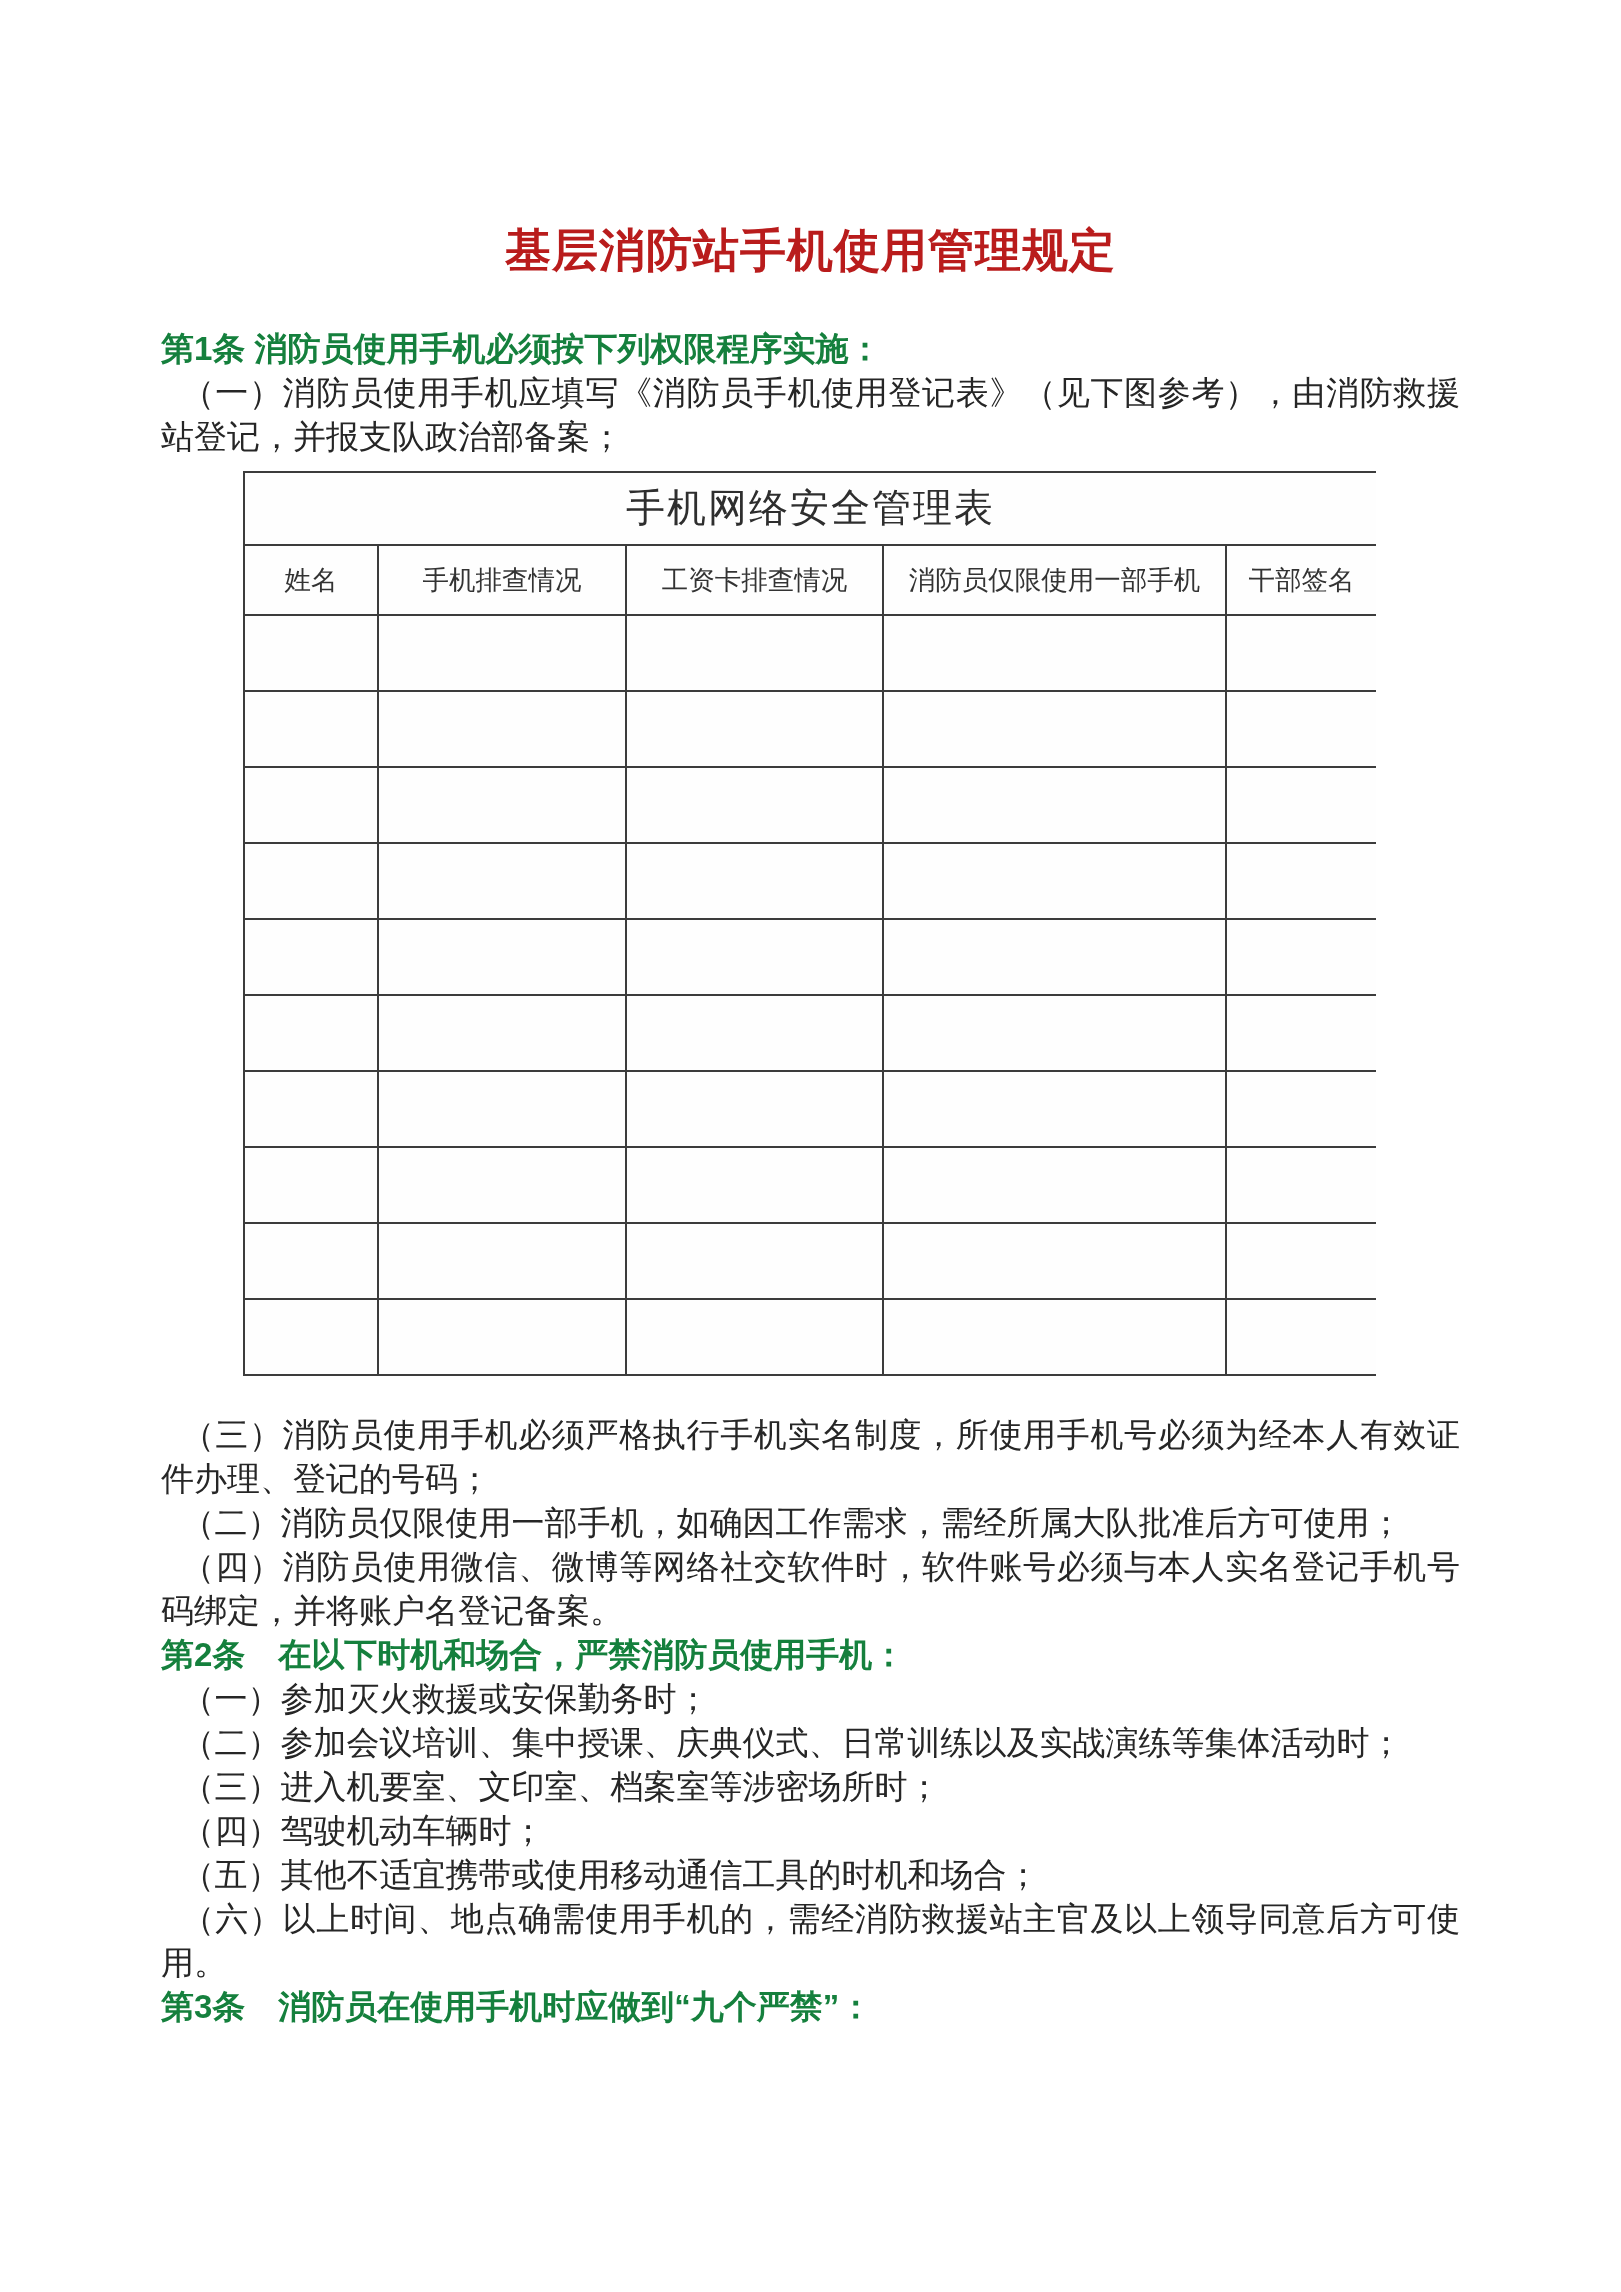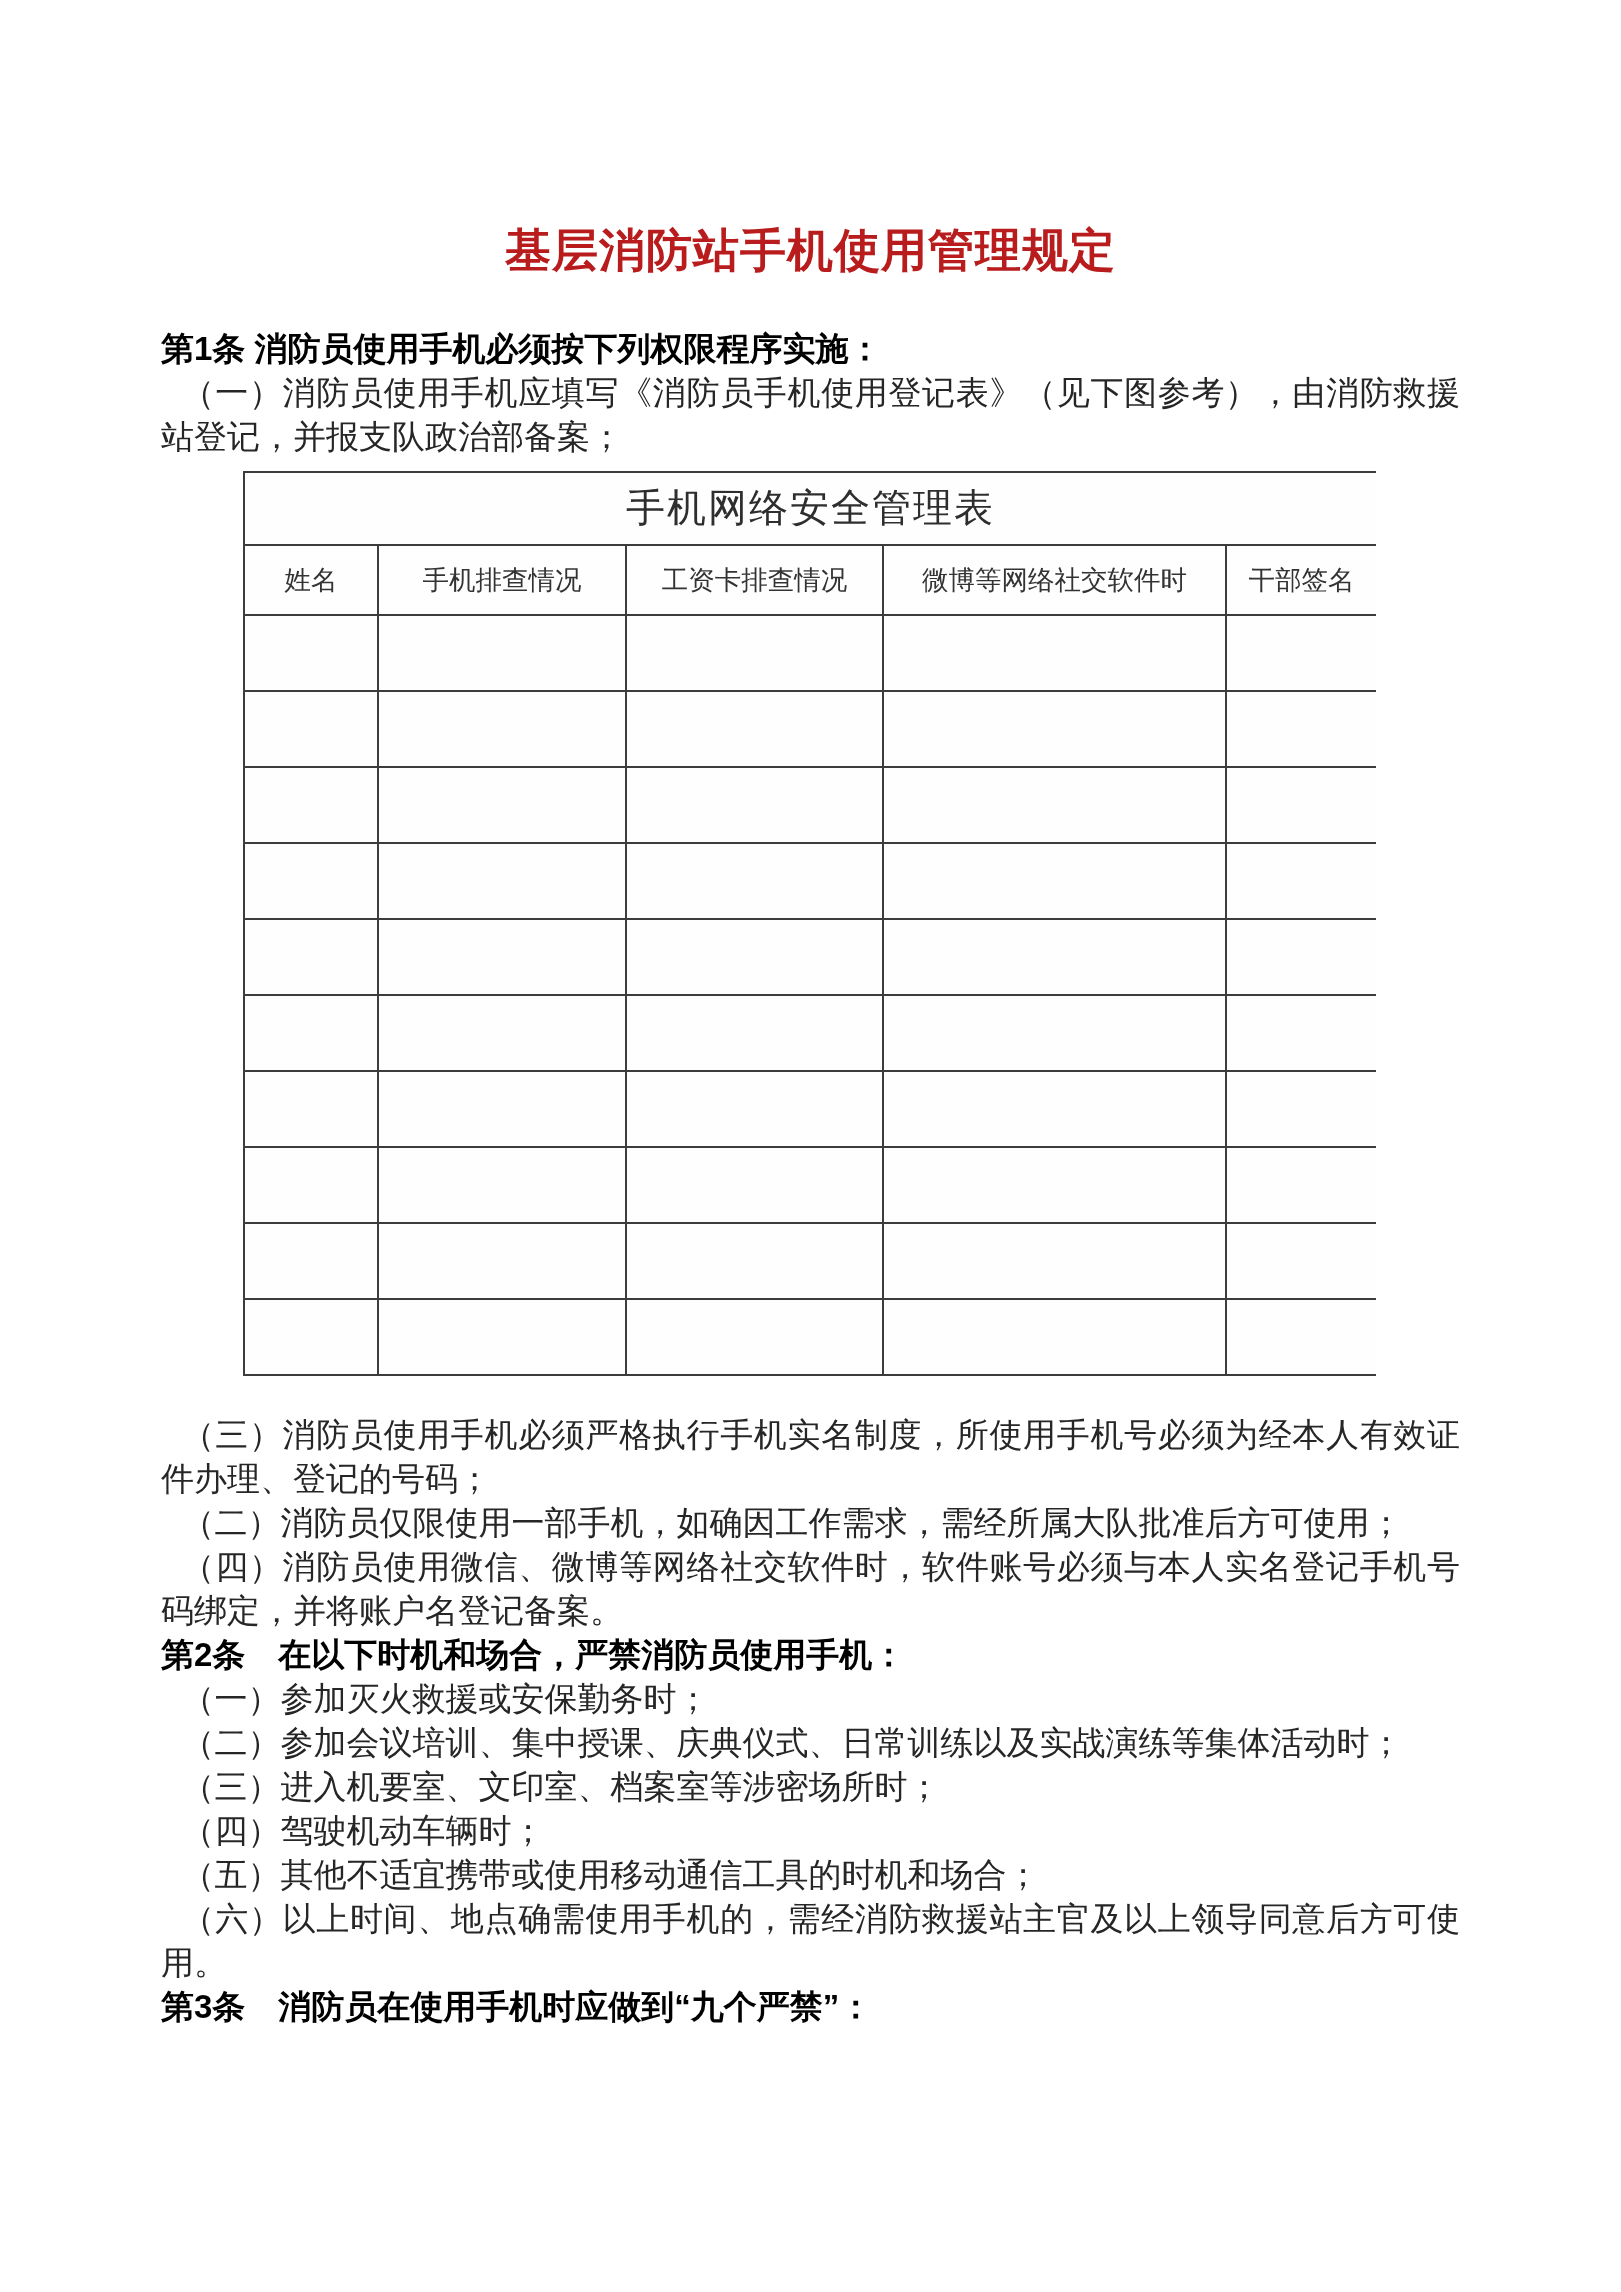"第1条 消防员使用手机必须按下列权限程序实施：" .para.heading { color: #000000 -> #15803d }
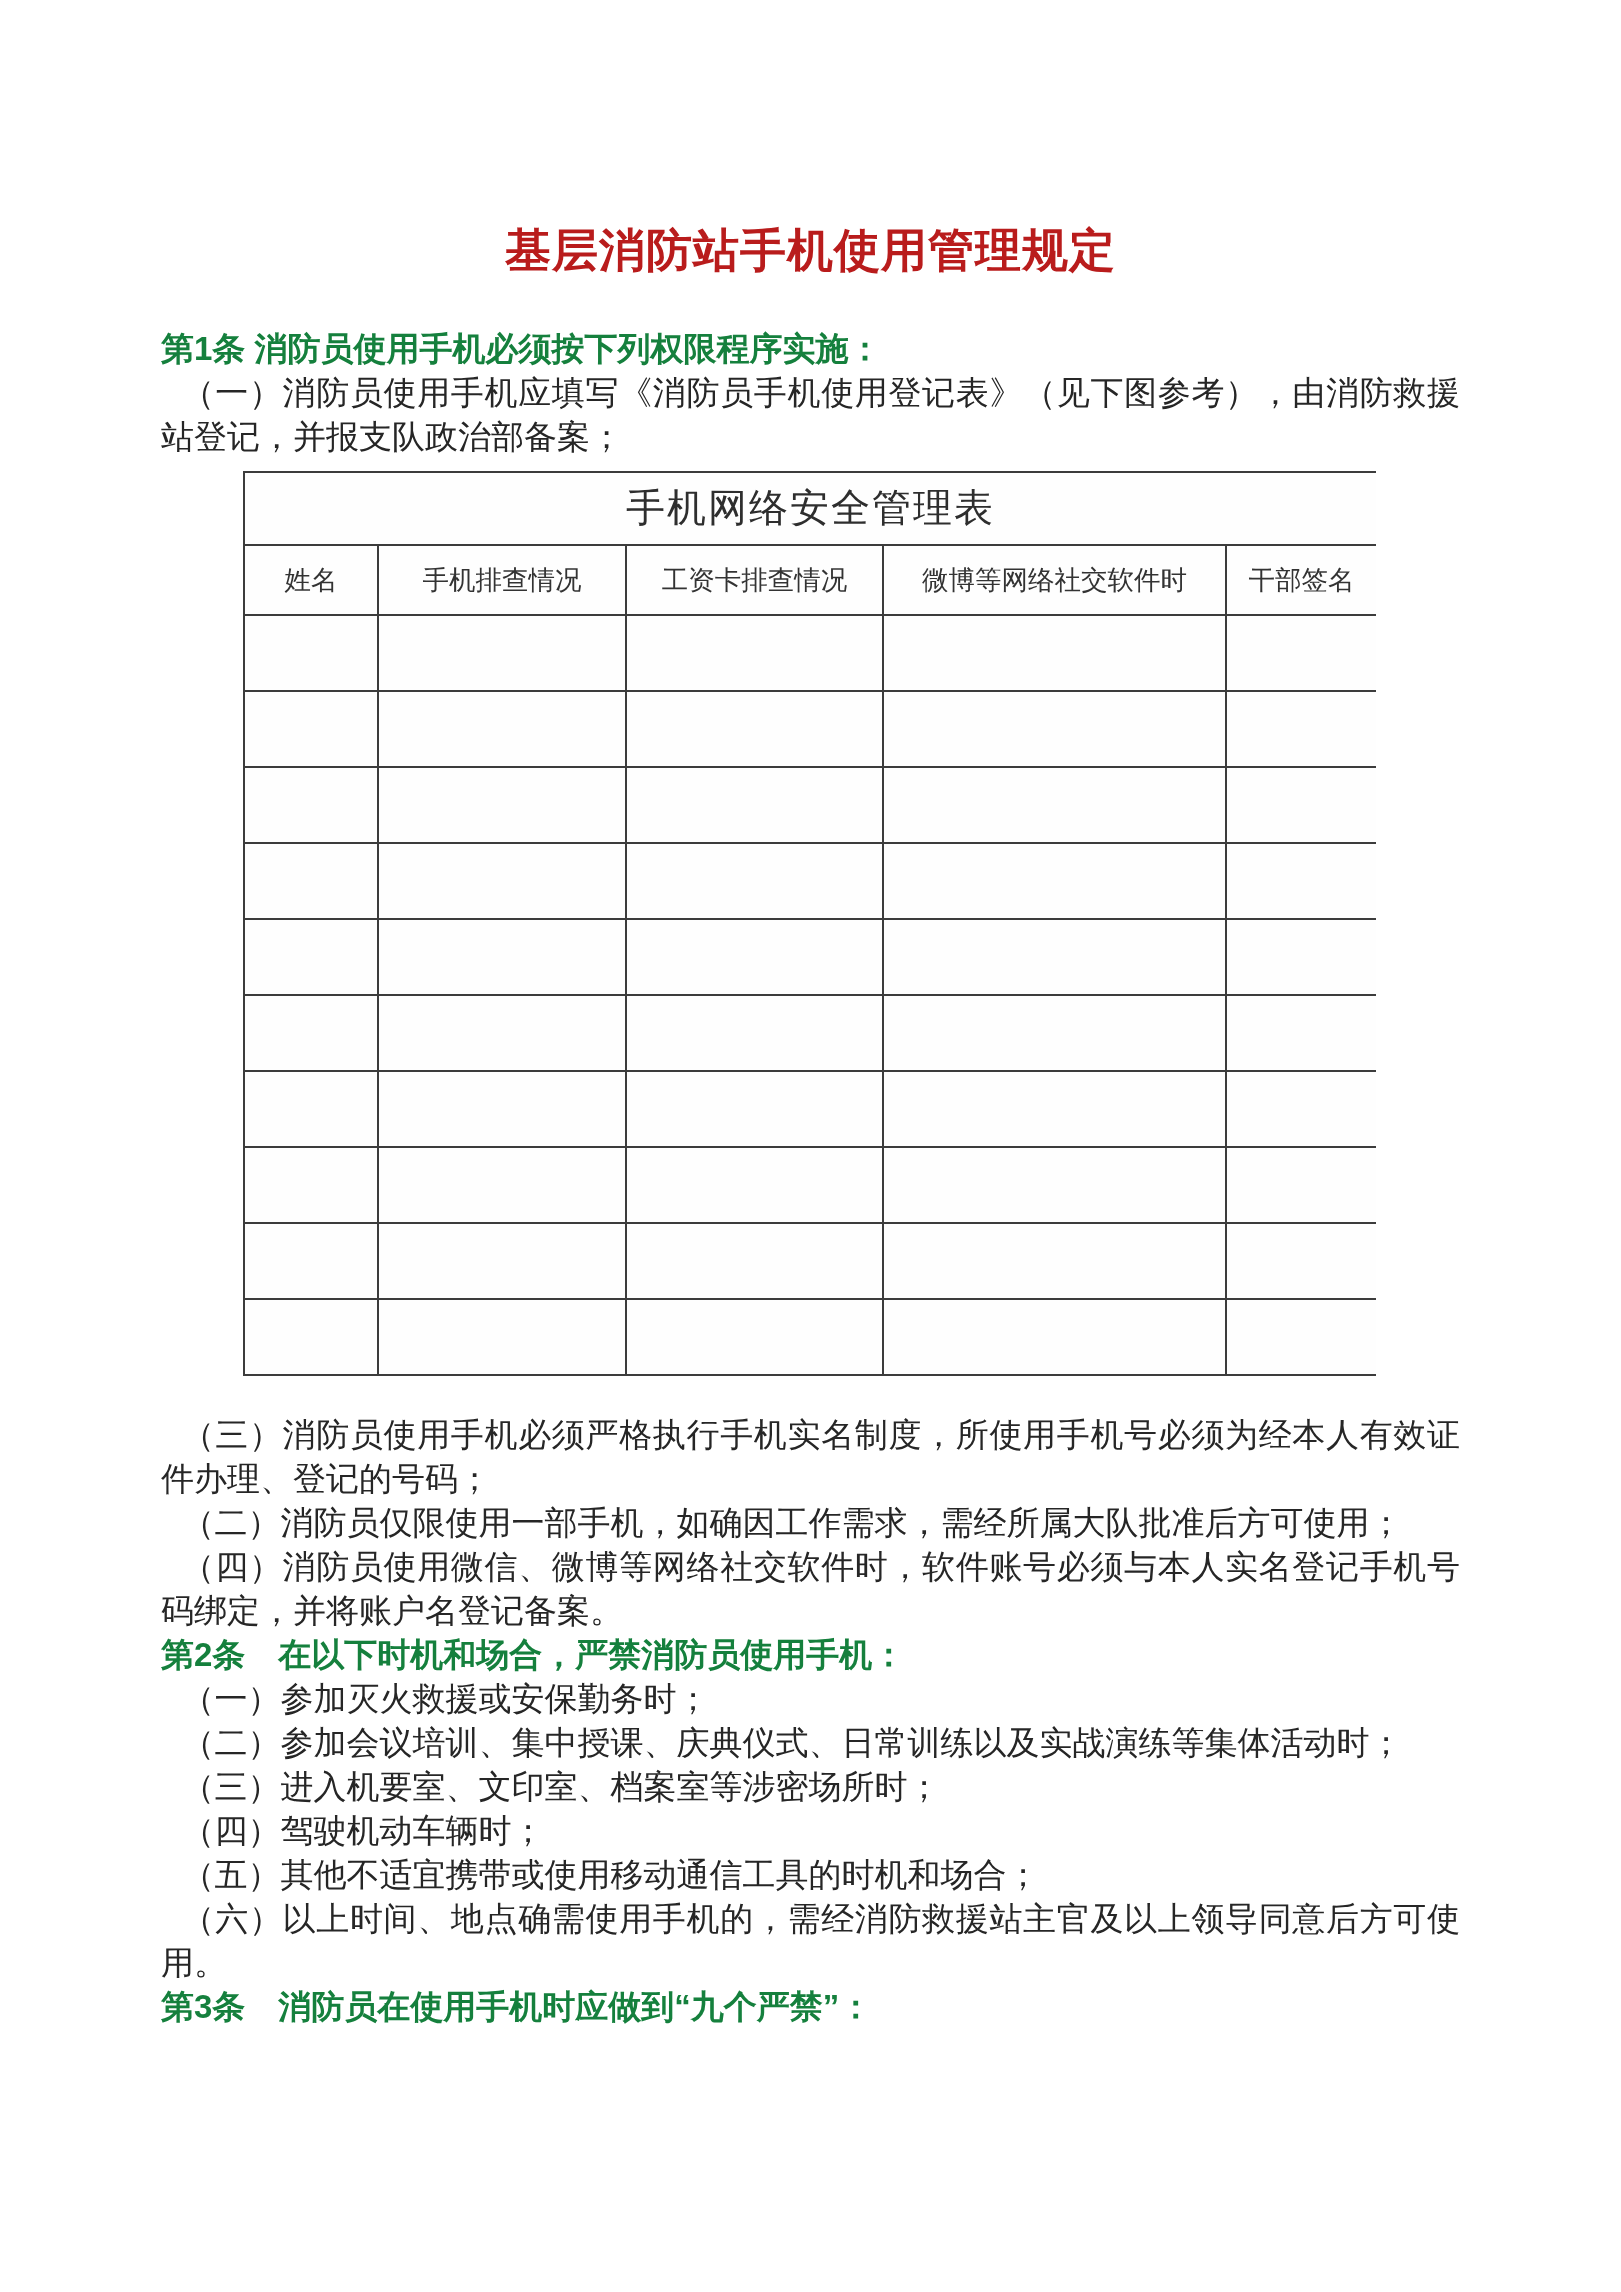"微博等网络社交软件时" th { text: 微博等网络社交软件时 -> 消防员仅限使用一部手机 }
